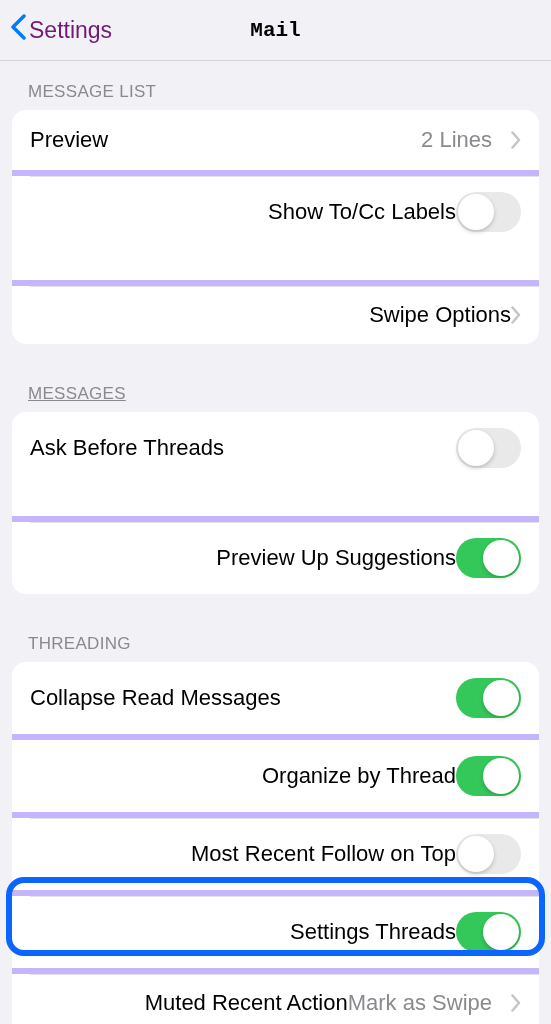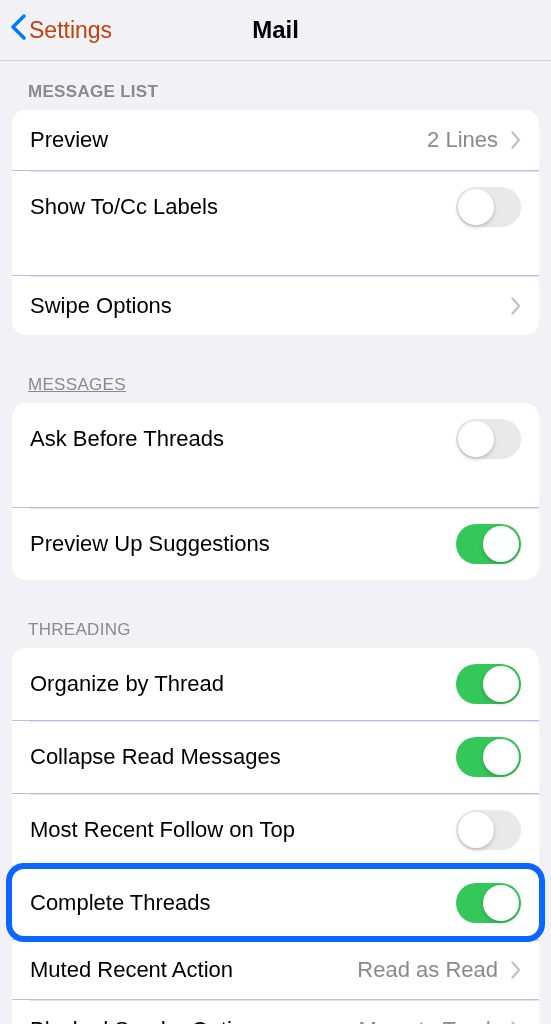"Settings" .back-button { color: #c2410c -> #701a75 }
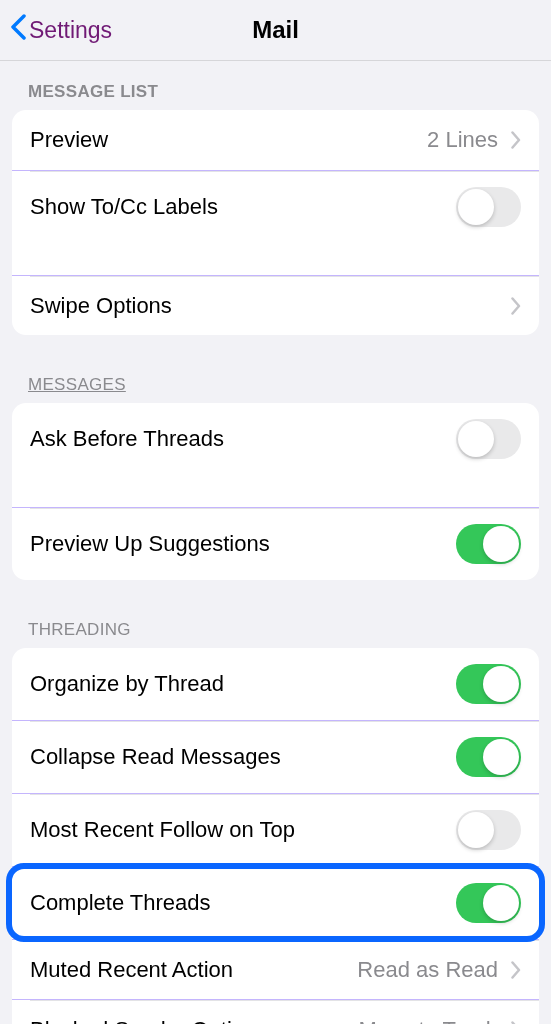"Mail" .nav-title { font-family: none -> Liberation Mono, monospace; font-size: 24px -> 21px }
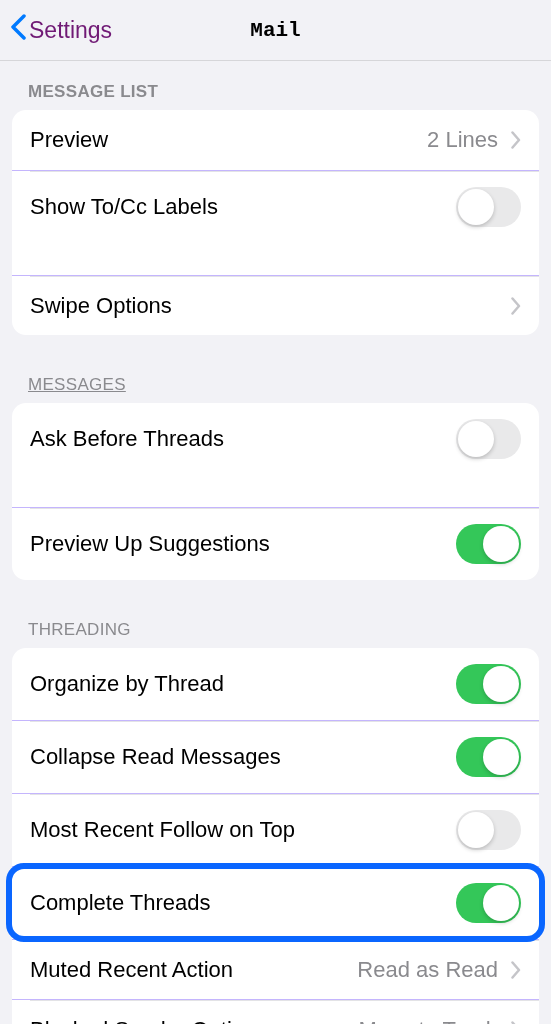"MESSAGE LIST" .section-spacer-top { font-weight: bold -> none }
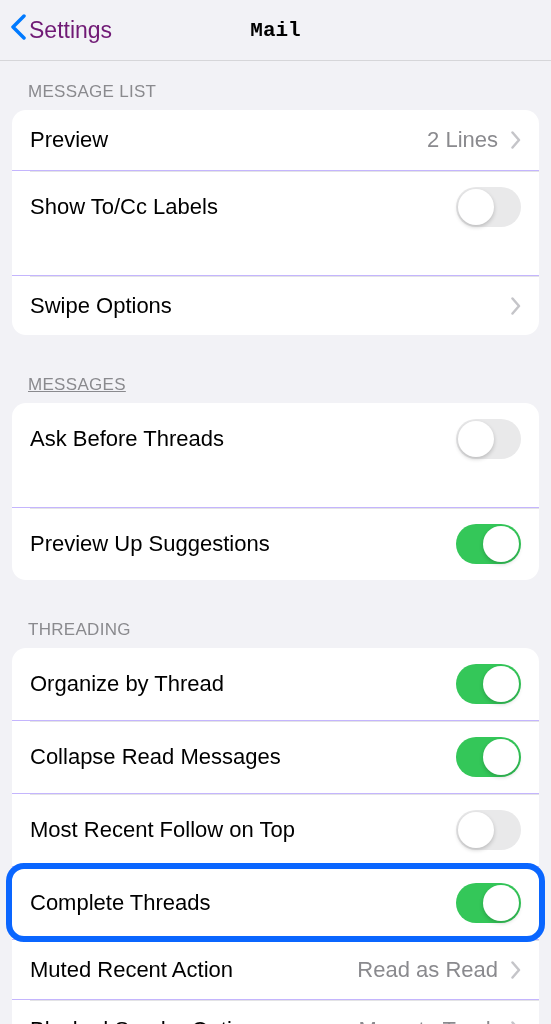"2 Lines" .row-detail { margin-right: 13px -> 19px }
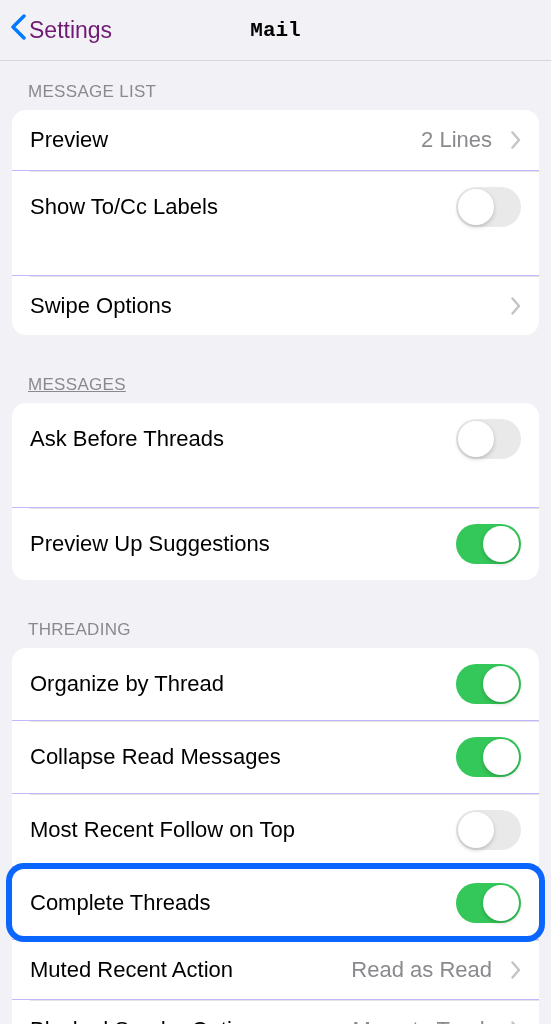"Show To/Cc Labels" .list-row + .list-row { border-top: 1px solid #c4b5fd -> 6px solid #c4b5fd; text-align: none -> right }
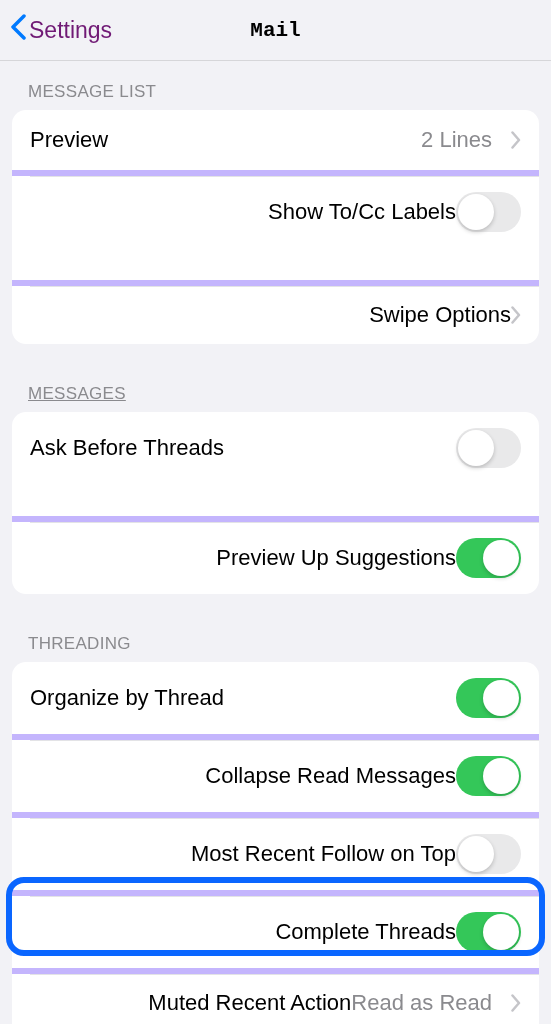"Organize by Thread" div.list-row { order: before "Collapse Read Messages" -> after "Collapse Read Messages" }
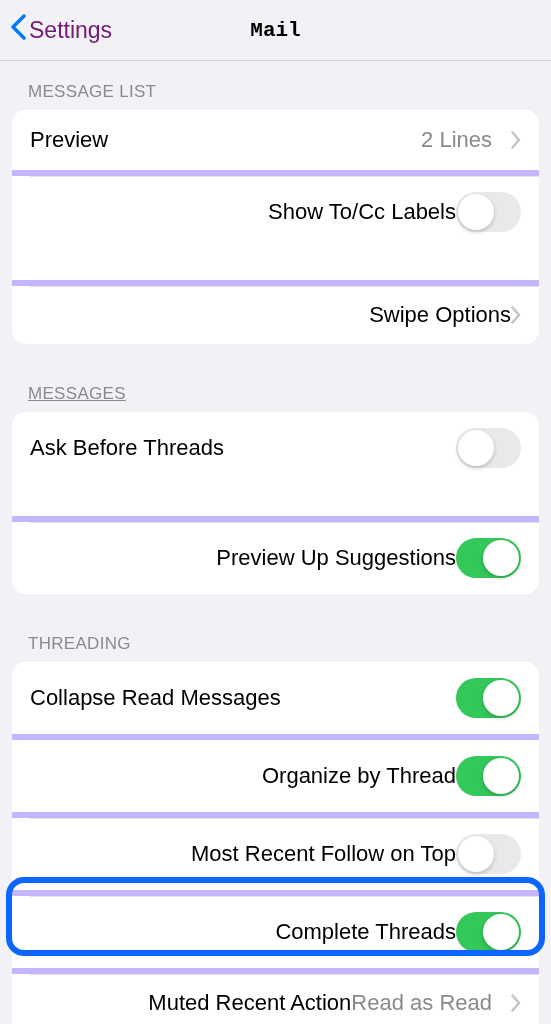"Complete Threads" span.row-label { text: Complete -> Settings }
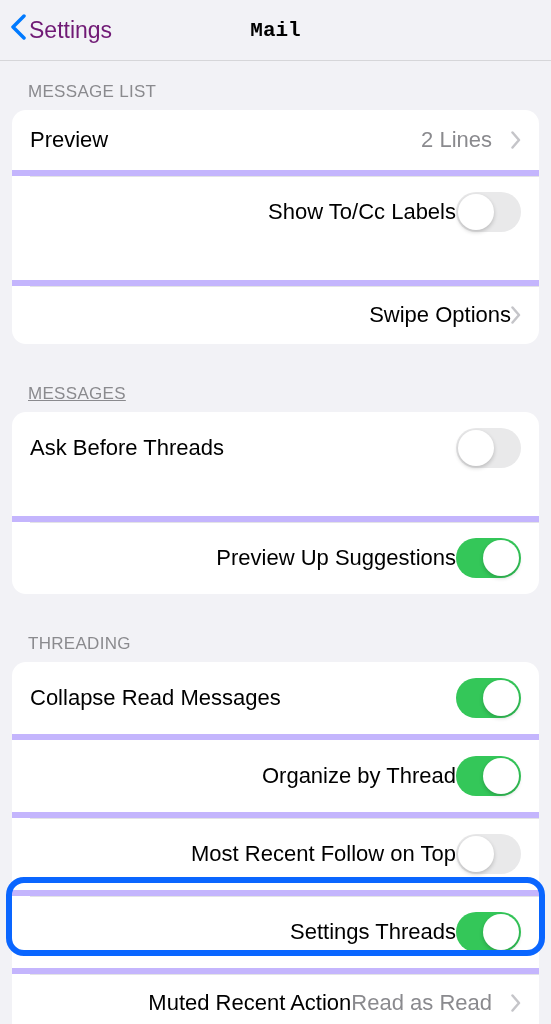"Read as Read" span.row-detail { text: Read as Read -> Mark as Swipe }
